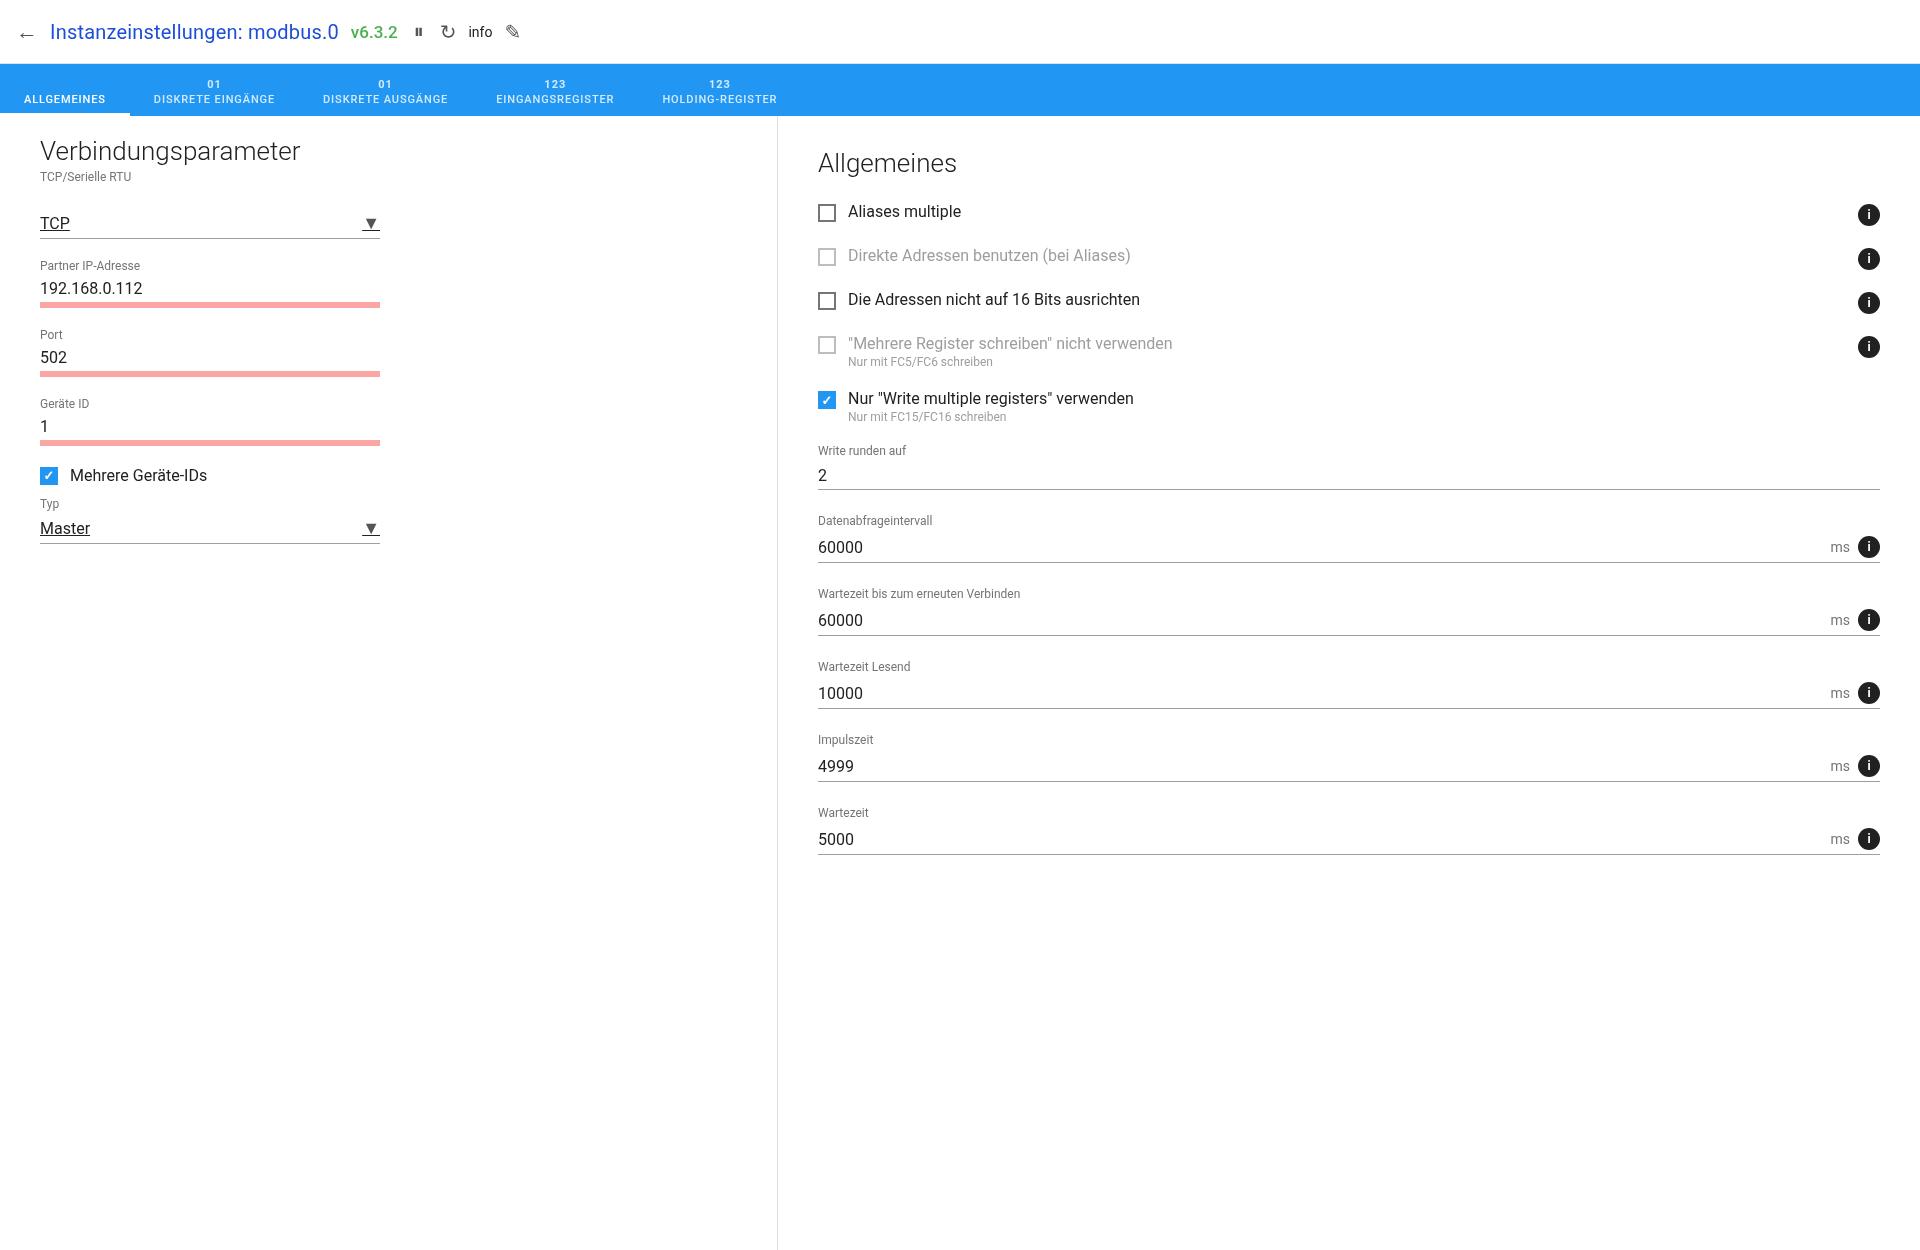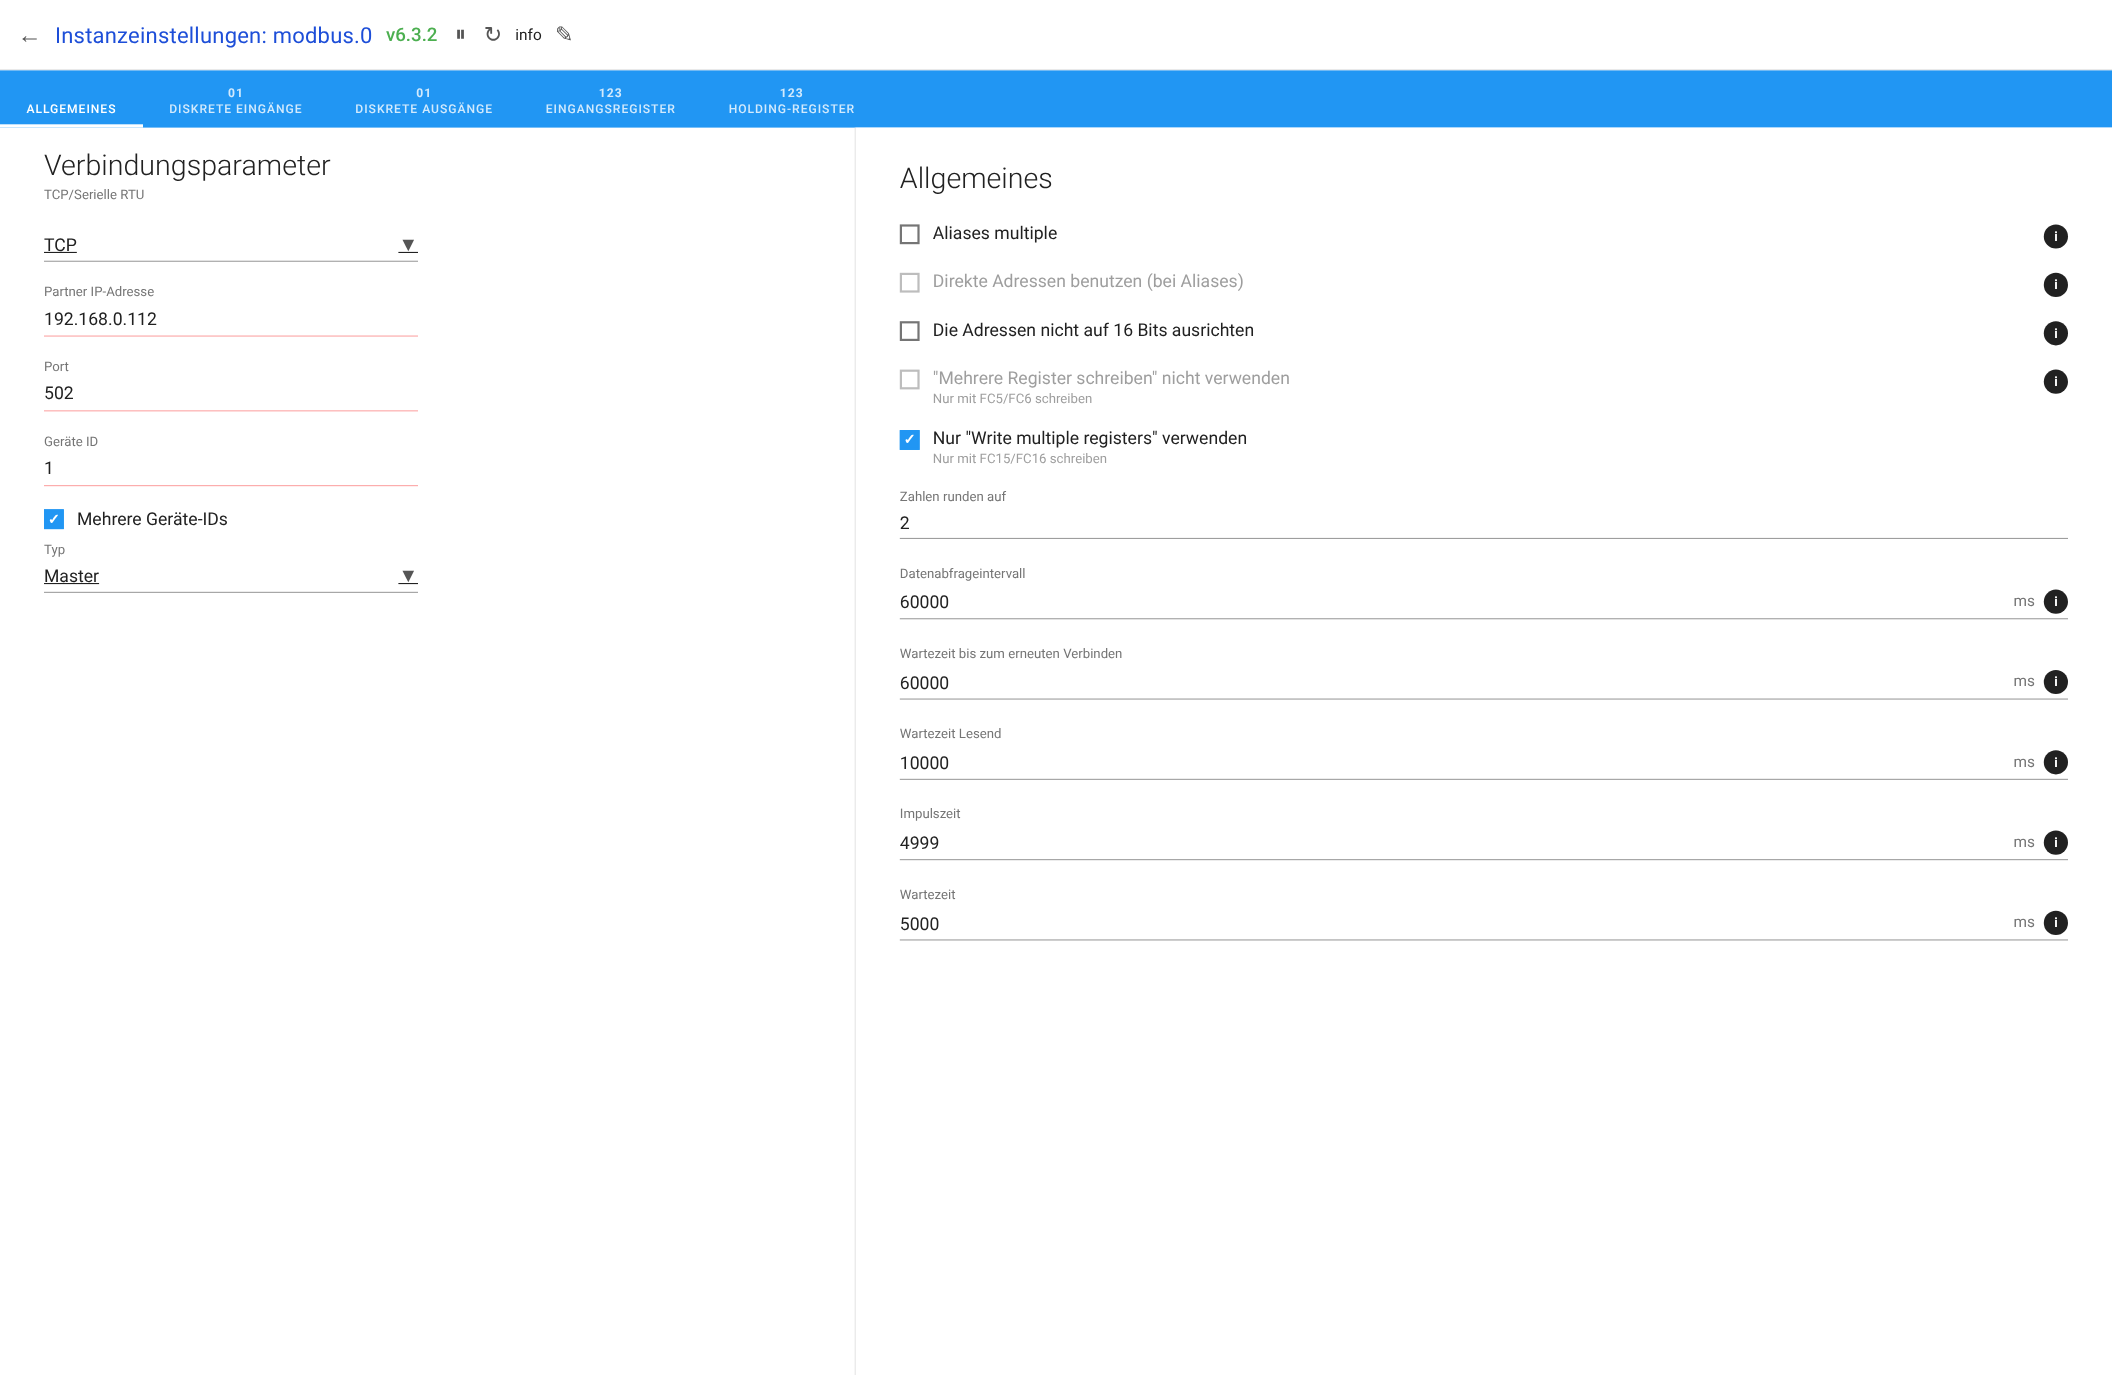"192.168.0.112" .form-value { border-bottom: 1px solid #fca5a5 -> 6px solid #fca5a5 }
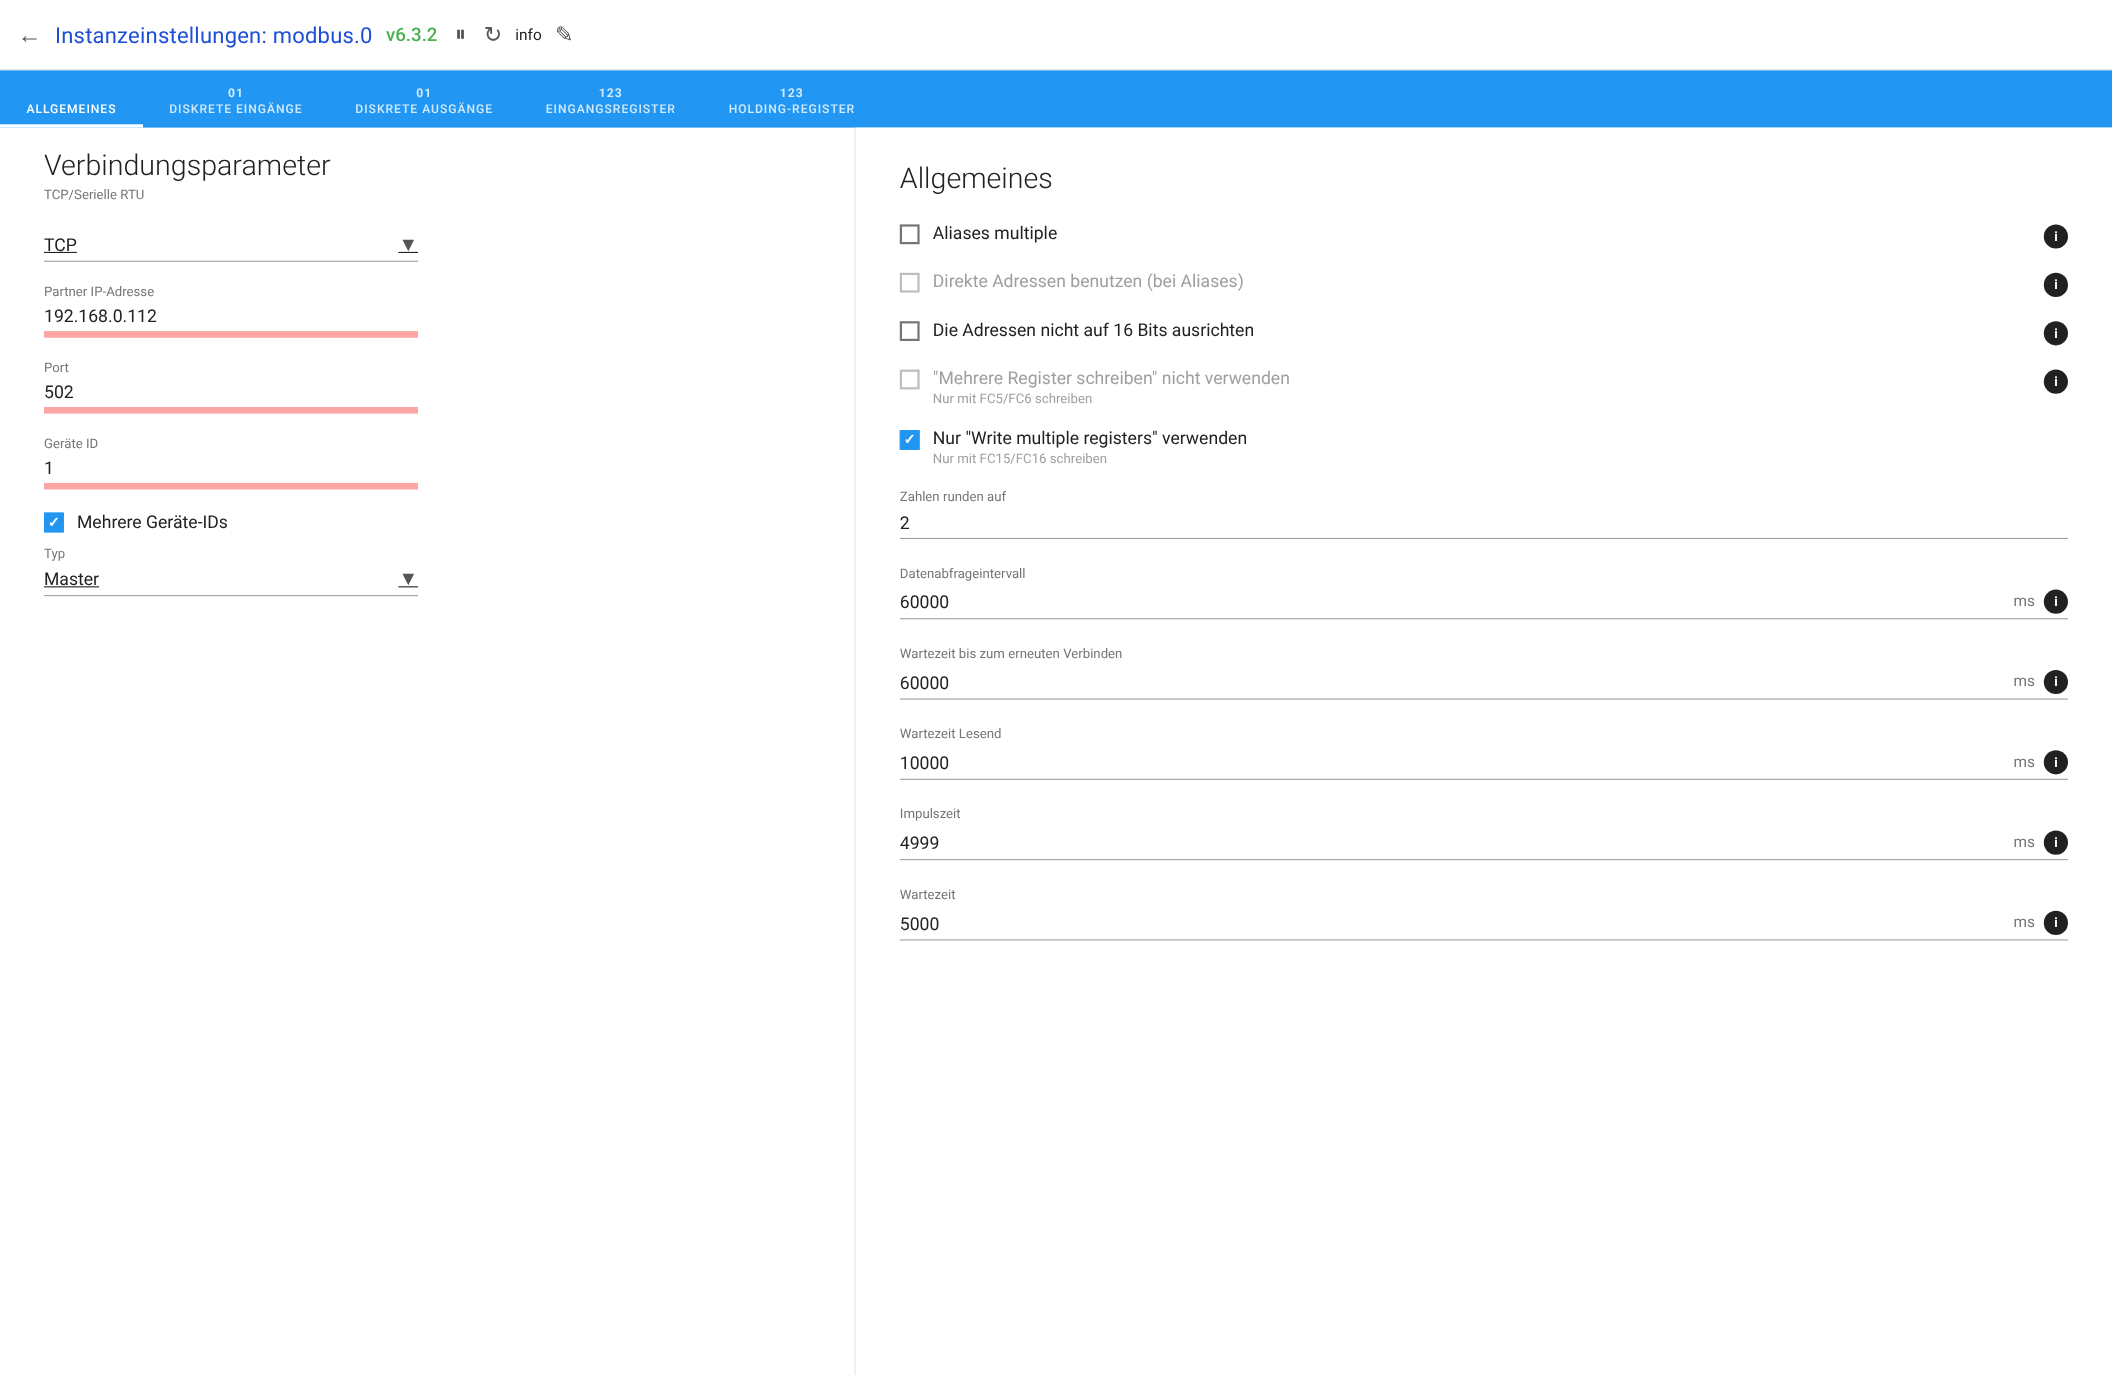"Zahlen runden auf" span { text: Zahlen -> Write }
